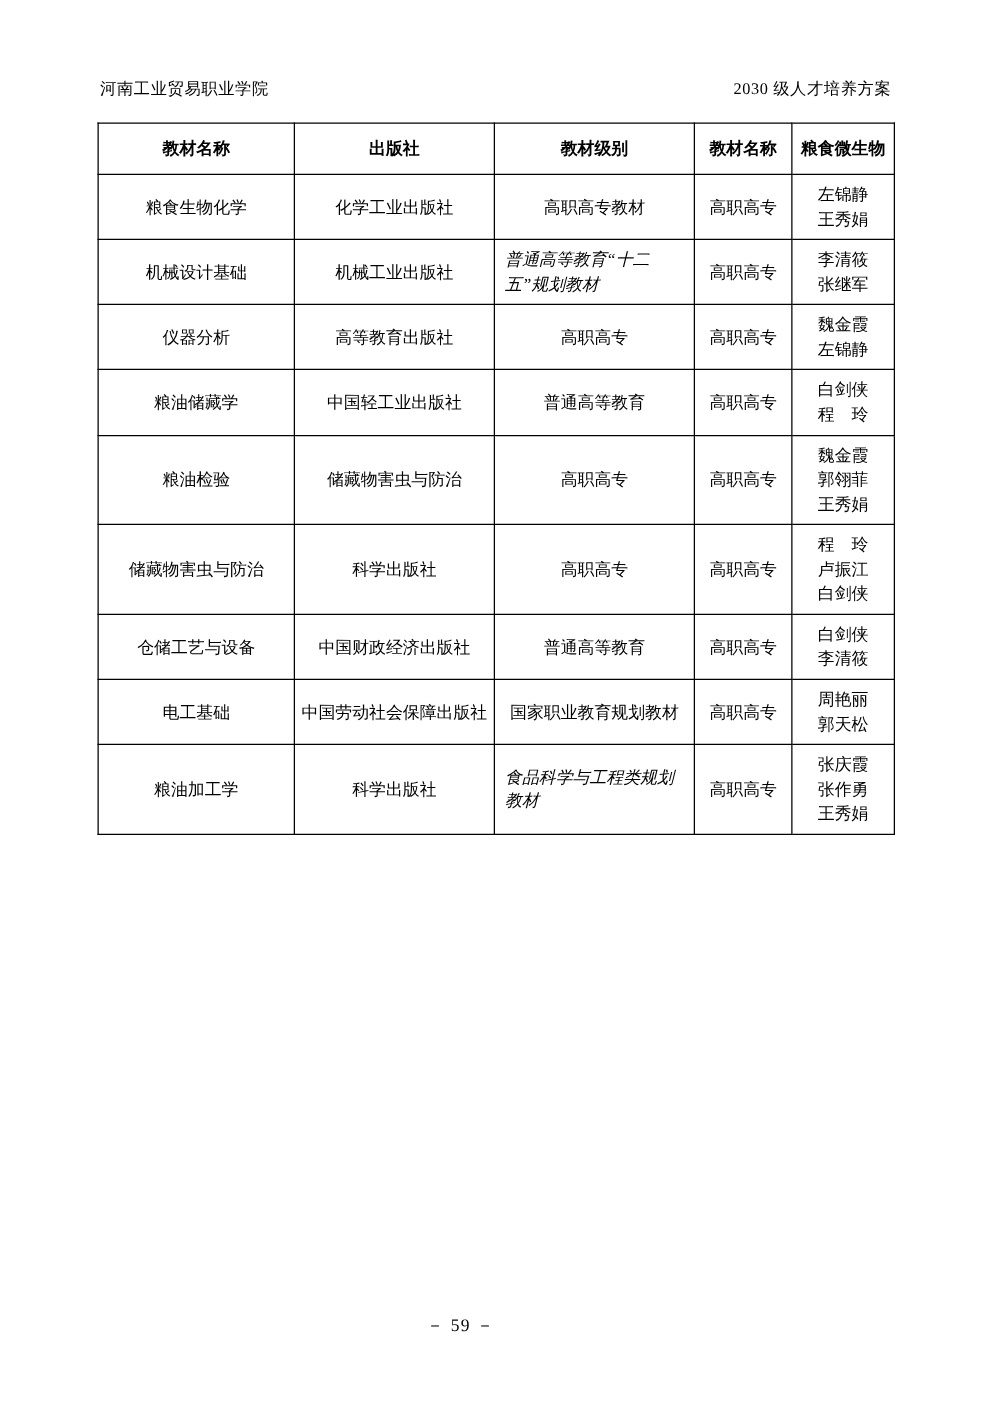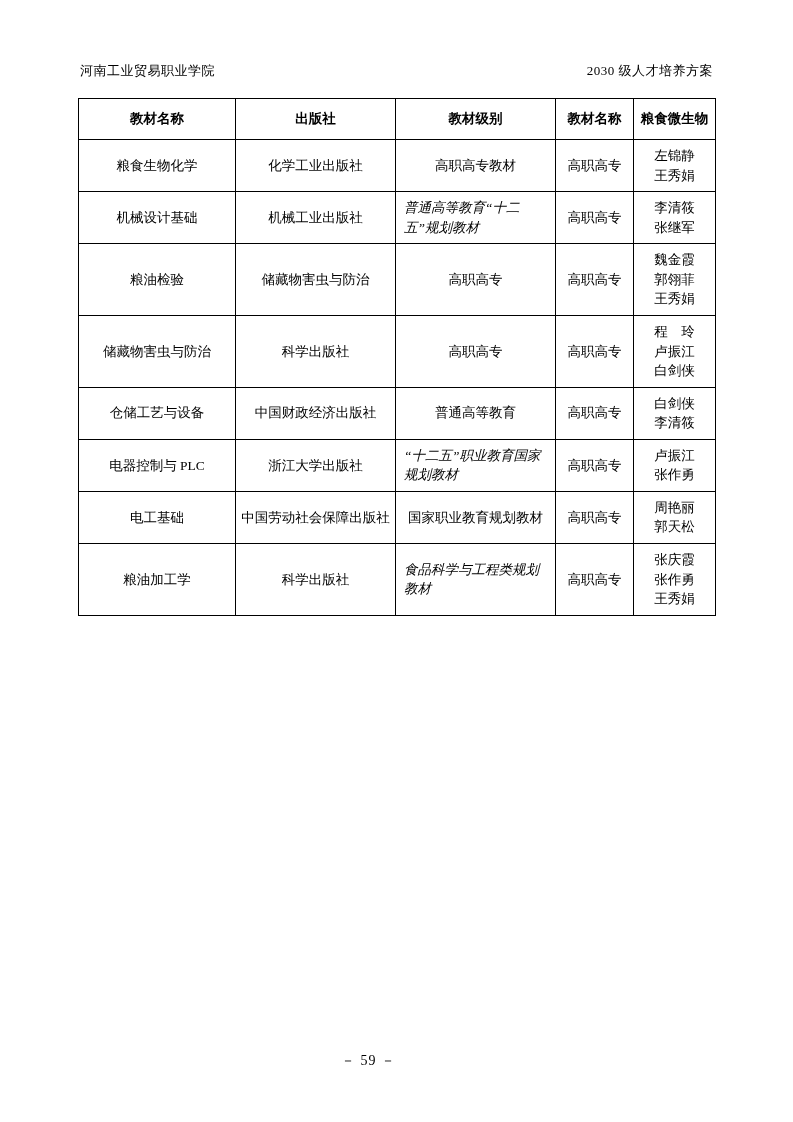"仪器分析" tr { html: none -> <tr> <td>仪器分析</td> <td>高等教育出版社</td> <td>高职高专</td> <td>高职高专</td> <td> <div>魏金霞</div> <div>左锦静</div> </td> </tr> }
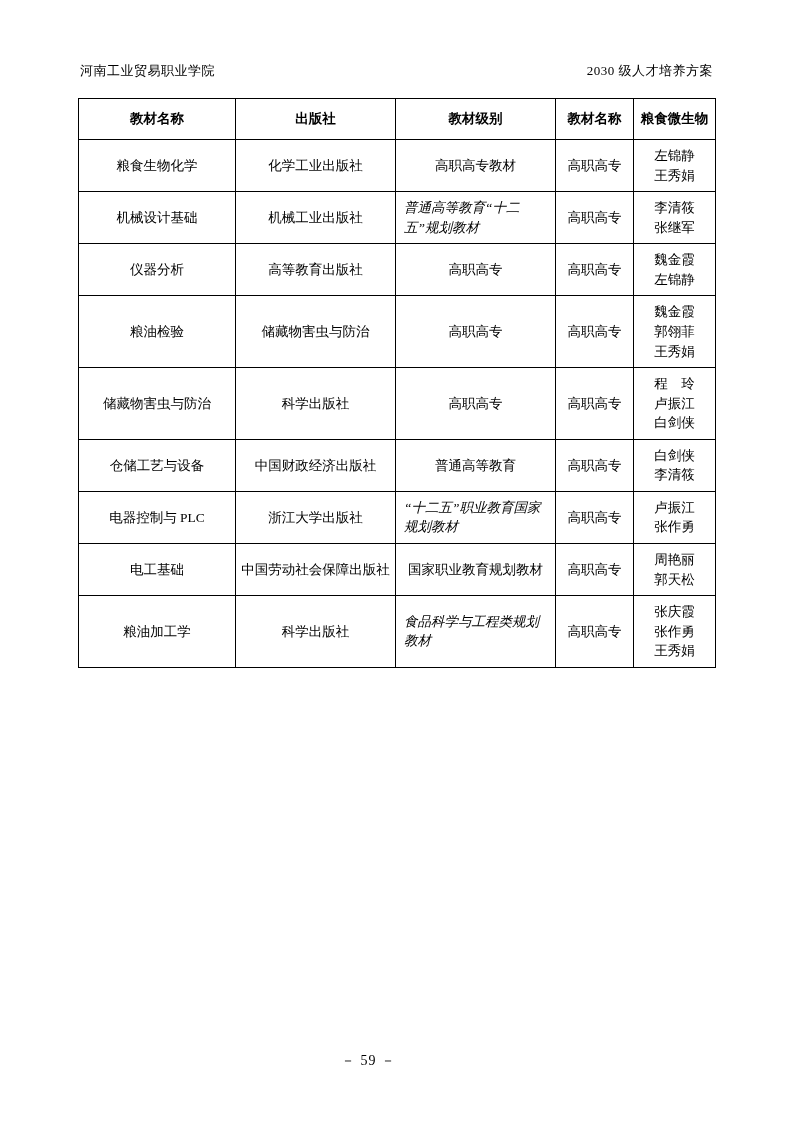"粮油储藏学" tr { html: none -> <tr> <td>粮油储藏学</td> <td>中国轻工业出版社</td> <td>普通高等教育</td> <td>高职高专</td> <td> <div>白剑侠</div> <div>程 玲</div> </td> </tr> }
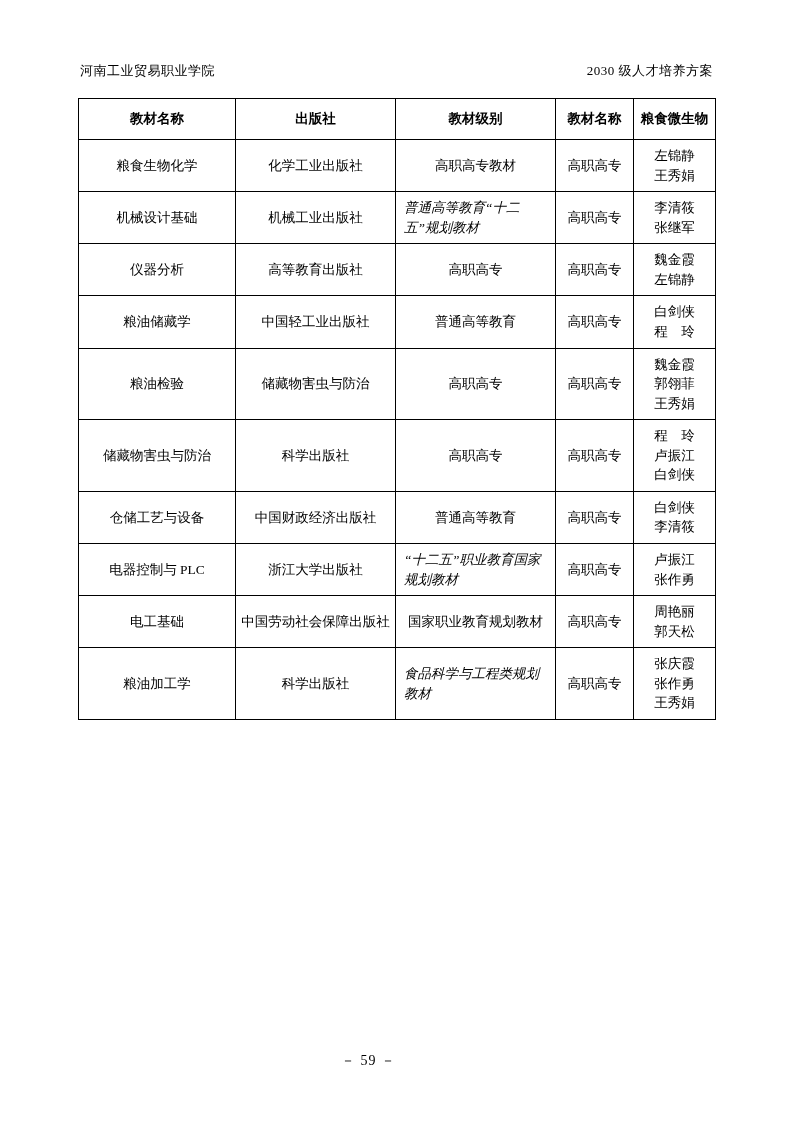"电器控制与 PLC" tr { html: <tr> <td>电器控制与 PLC</td> <td>浙江大学出版社</td> <td>“十二五”职业教育国家规划教材</td> <td>高职高专</td> <td> <div>卢振江</div> <div>张作勇</div> </td> </tr> -> none }
